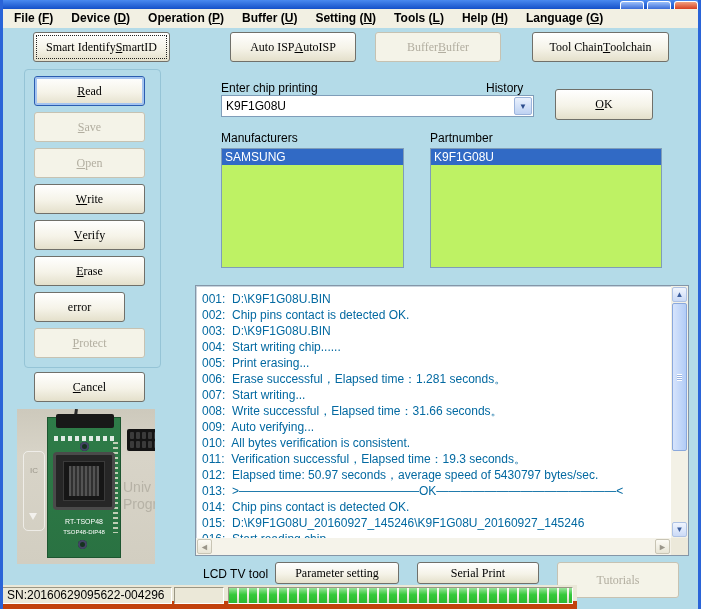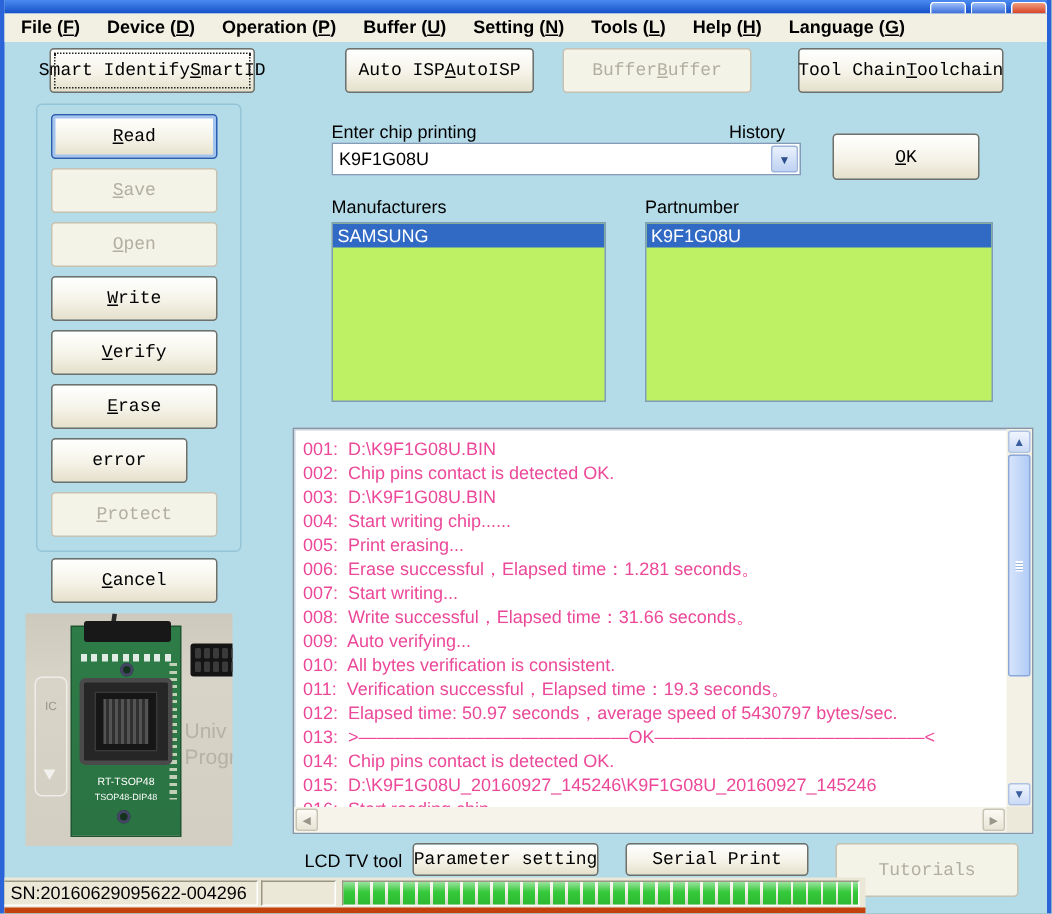"Smart Identify martID" .xp { font-family: Liberation Mono, monospace -> Liberation Serif, serif }
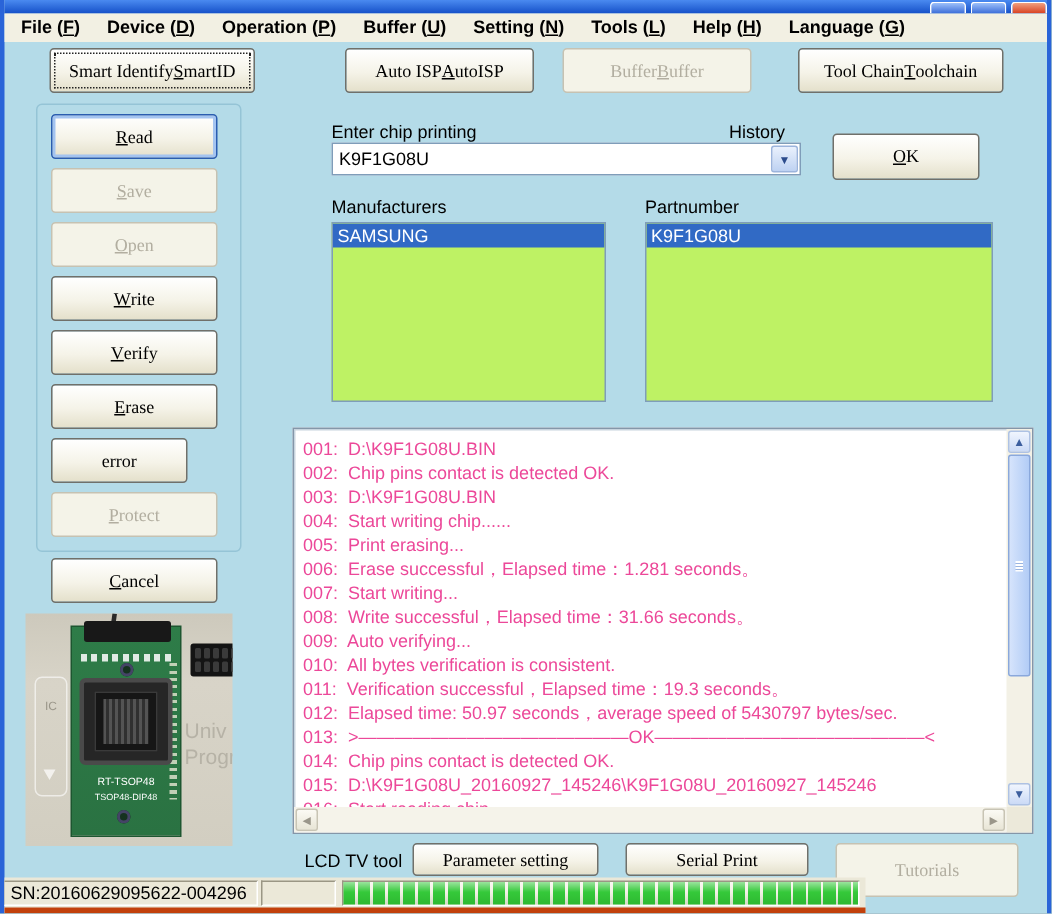"001: D:\K9F1G08U.BIN" .log-line { color: #ec4899 -> #0369a1 }
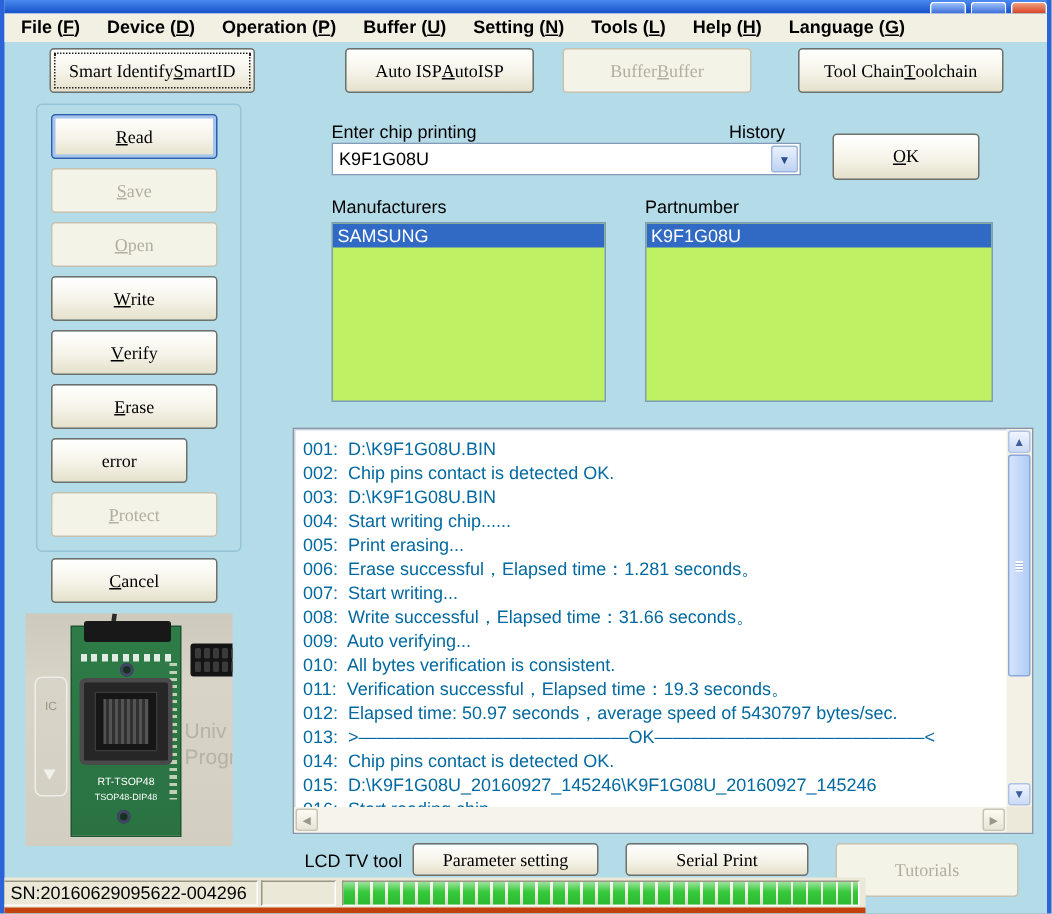"SN:20160629095622-004296" .statusbar { border-bottom: 4px solid #c2410c -> 8px solid #c2410c }
